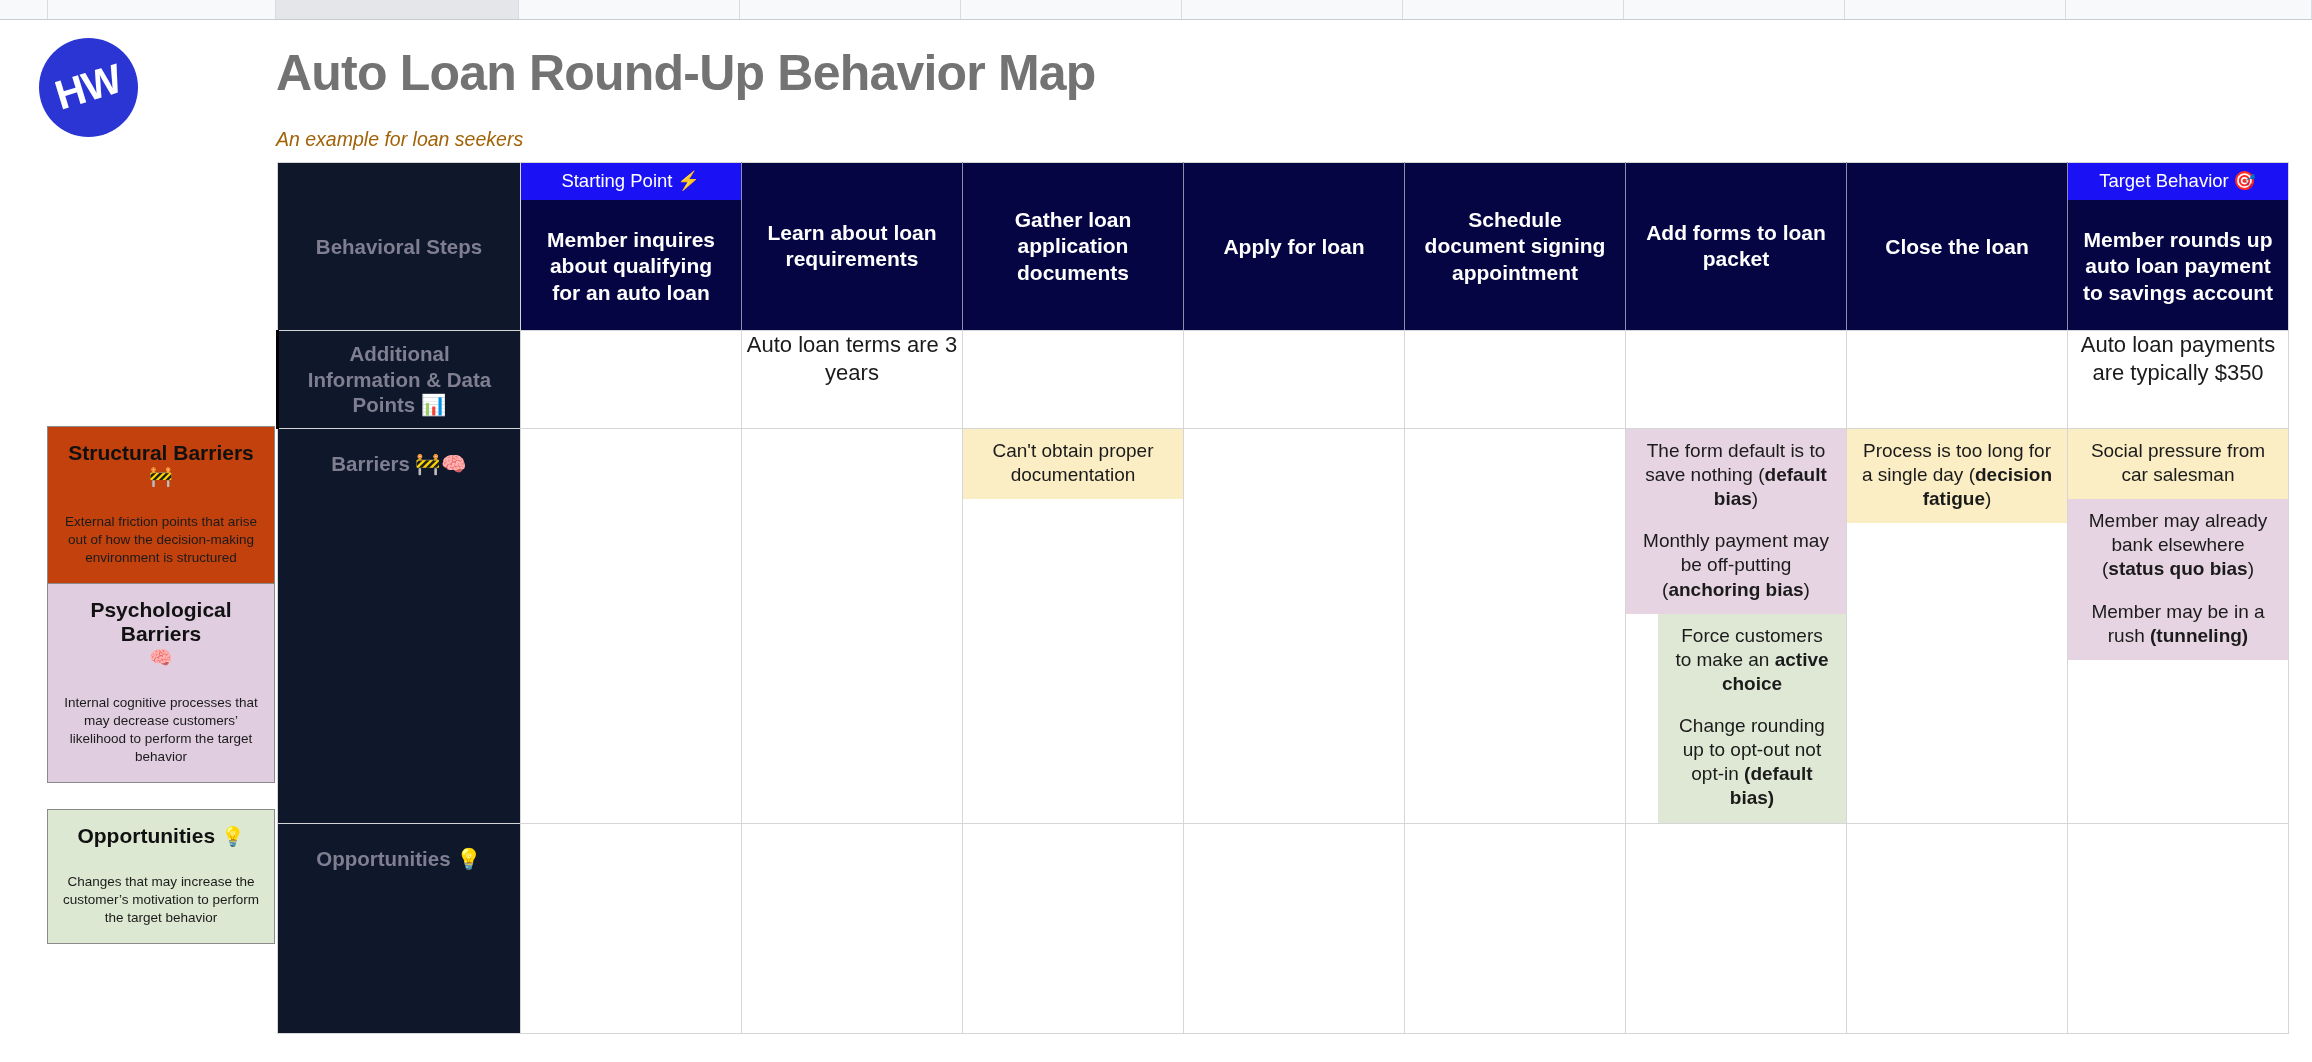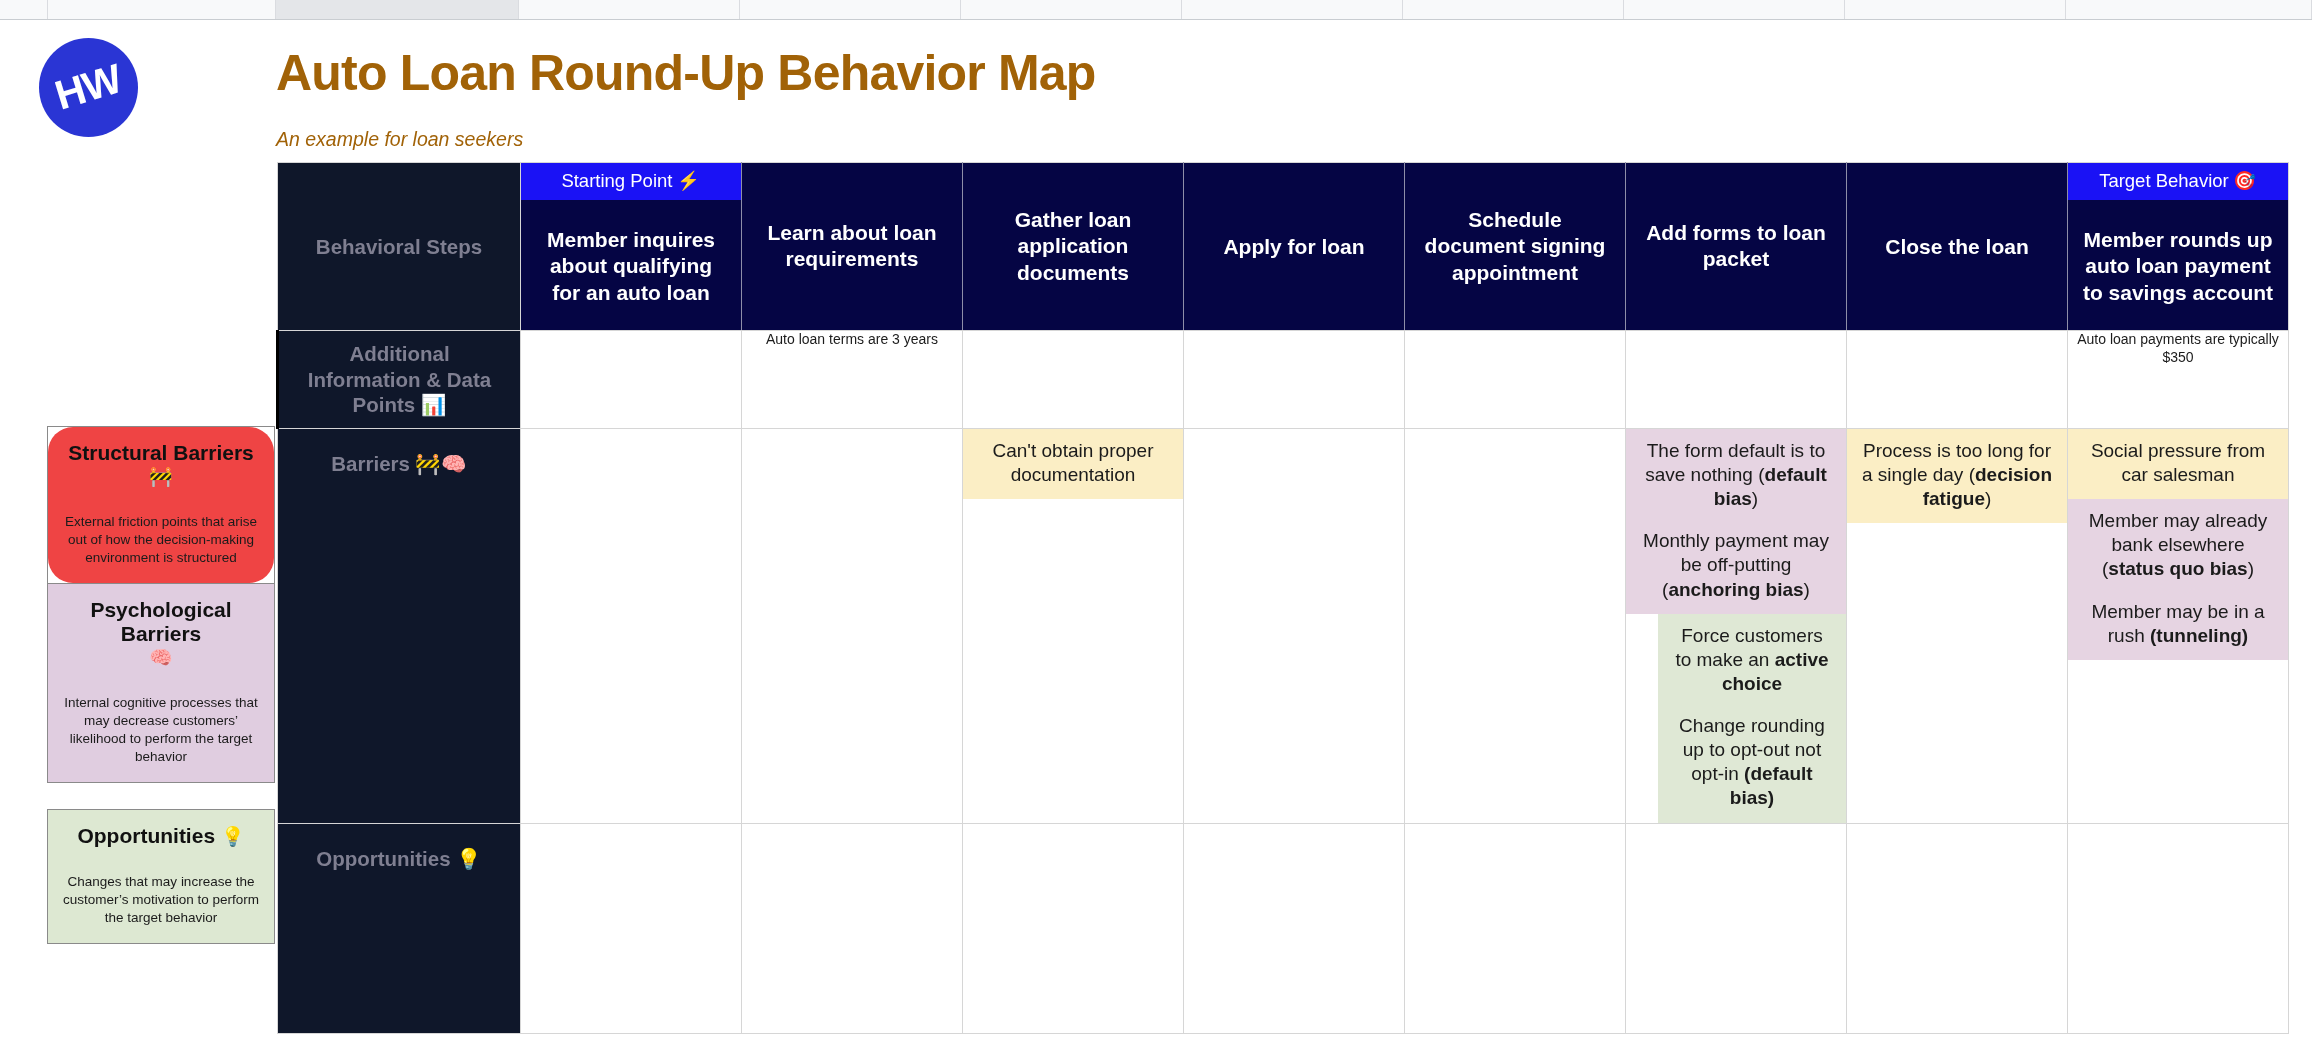"Auto Loan Round-Up Behavior Map" .title { color: #a16207 -> #737373 }
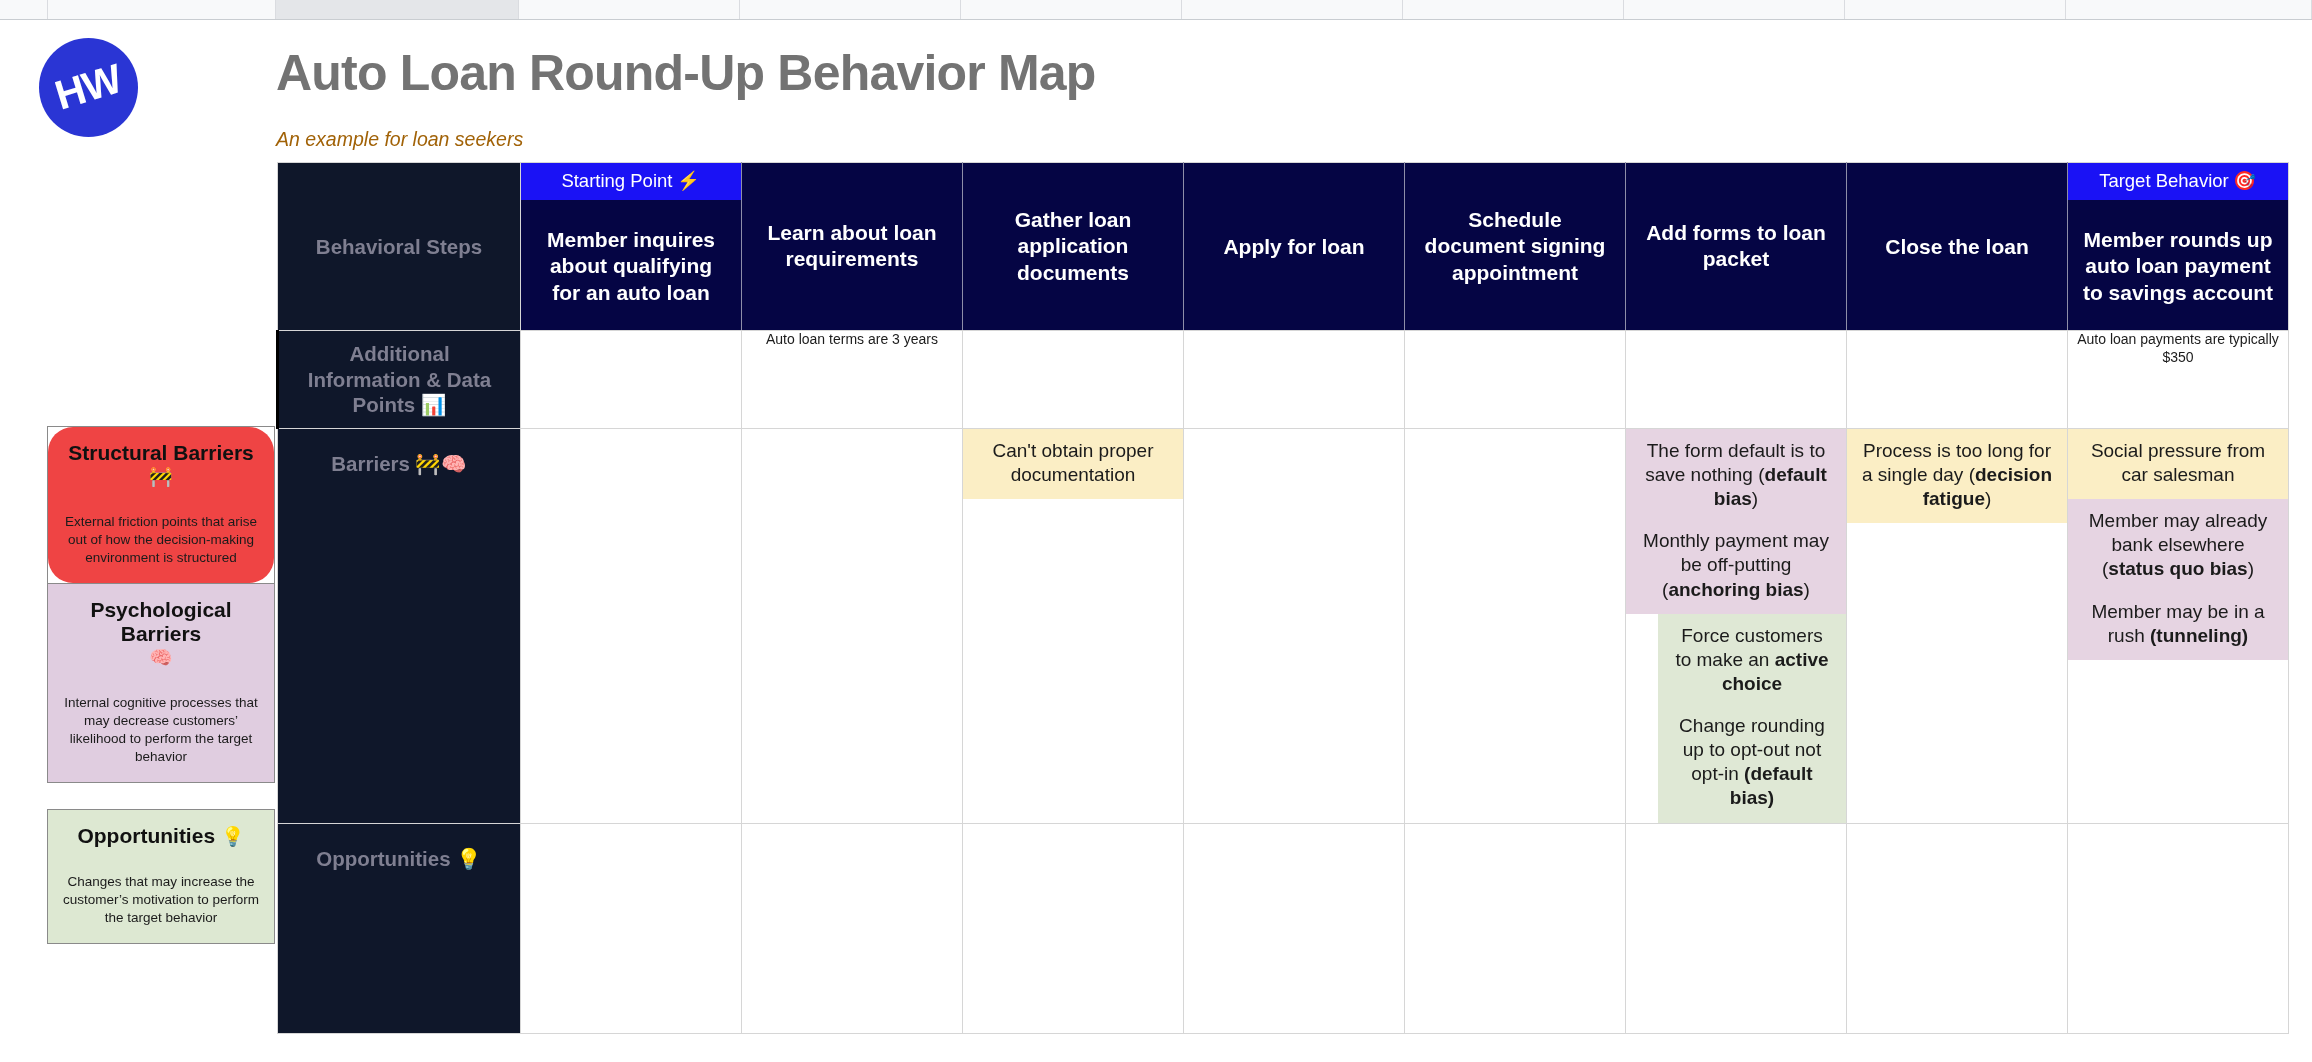"Auto loan terms are 3" .icell { font-size: 14px -> 22px }
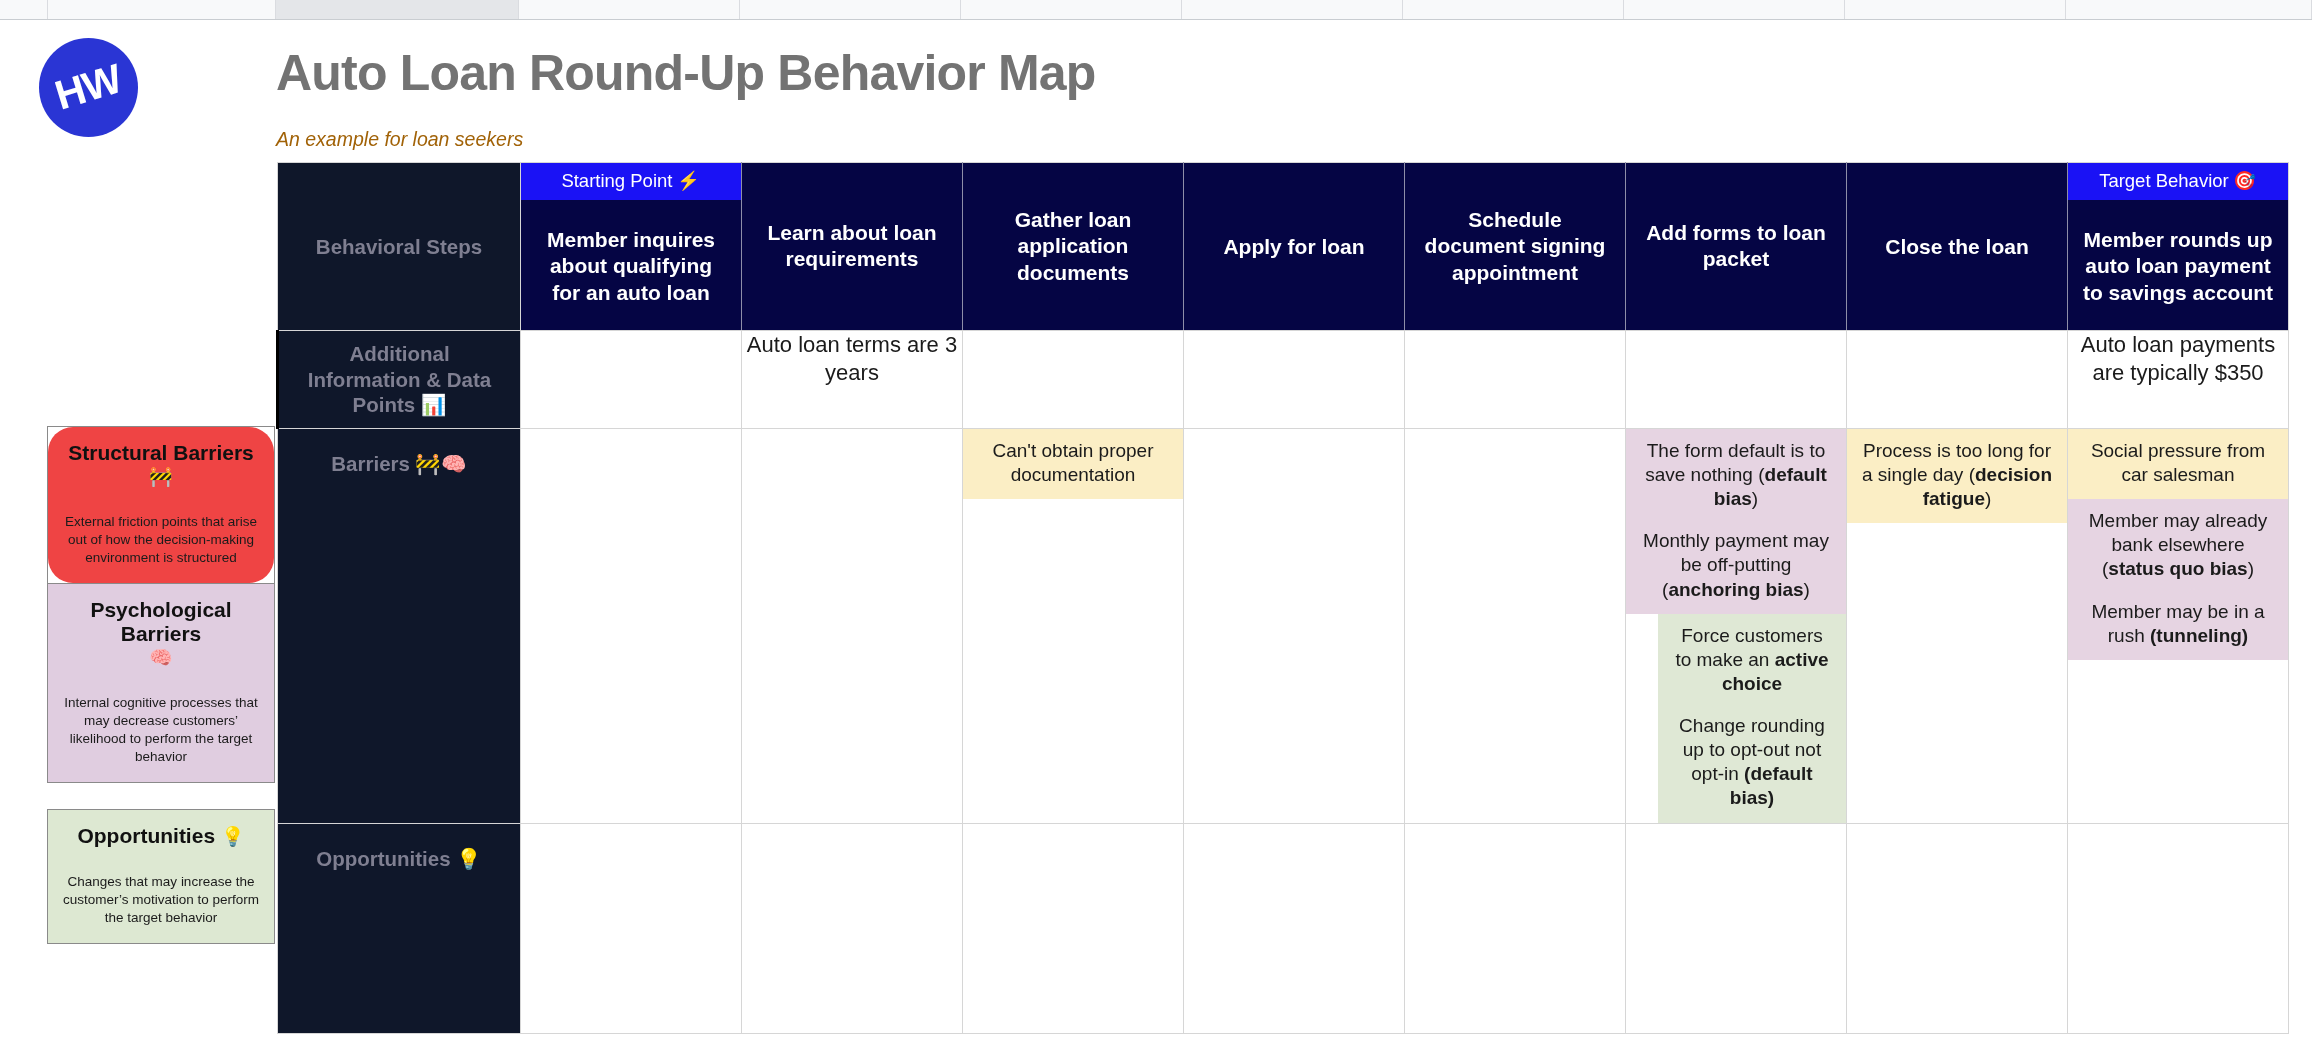"Structural Barriers" .legend-sec.structural { background: #ef4444 -> #c2410c; border-radius: 25px -> none }
